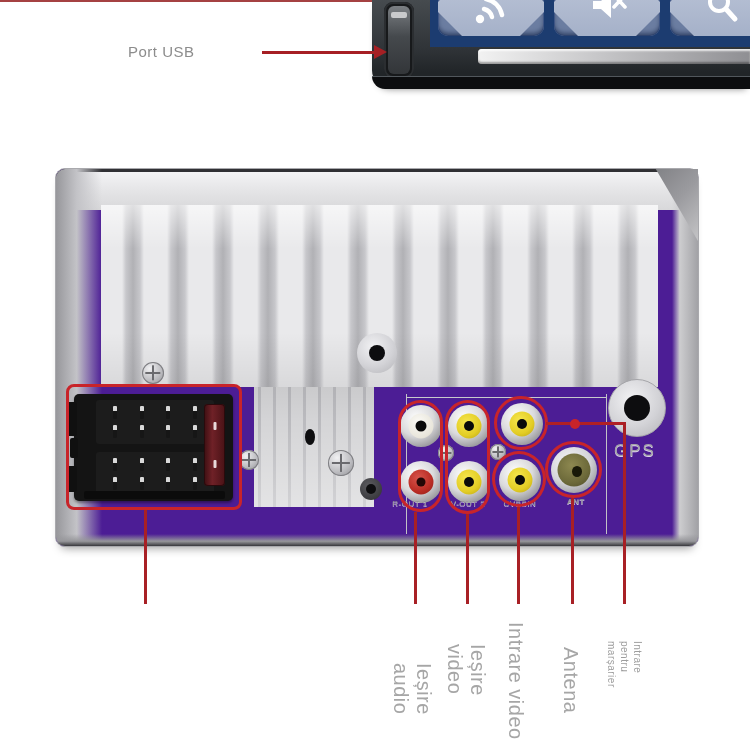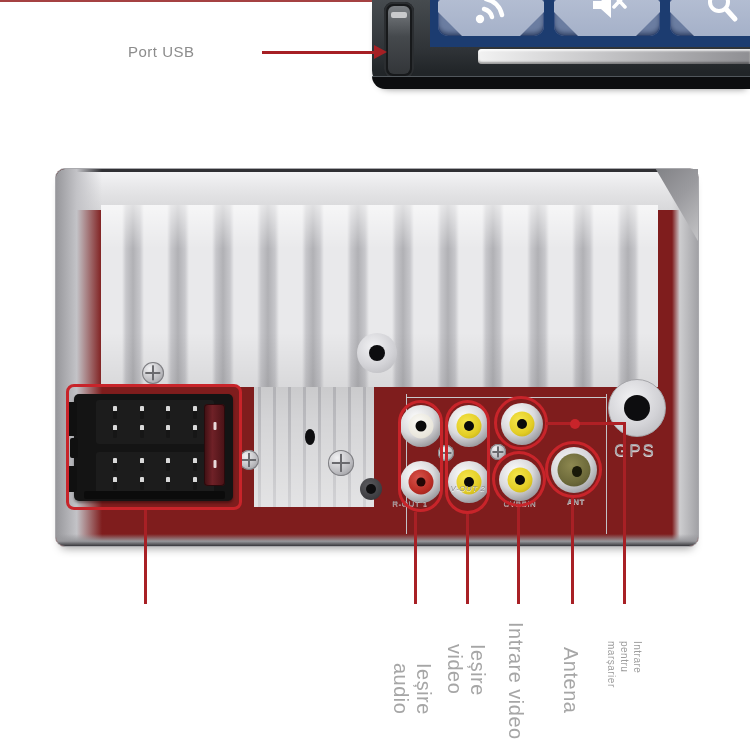"GPS" .unit { background: #7f1d1d -> #4c1d95 }
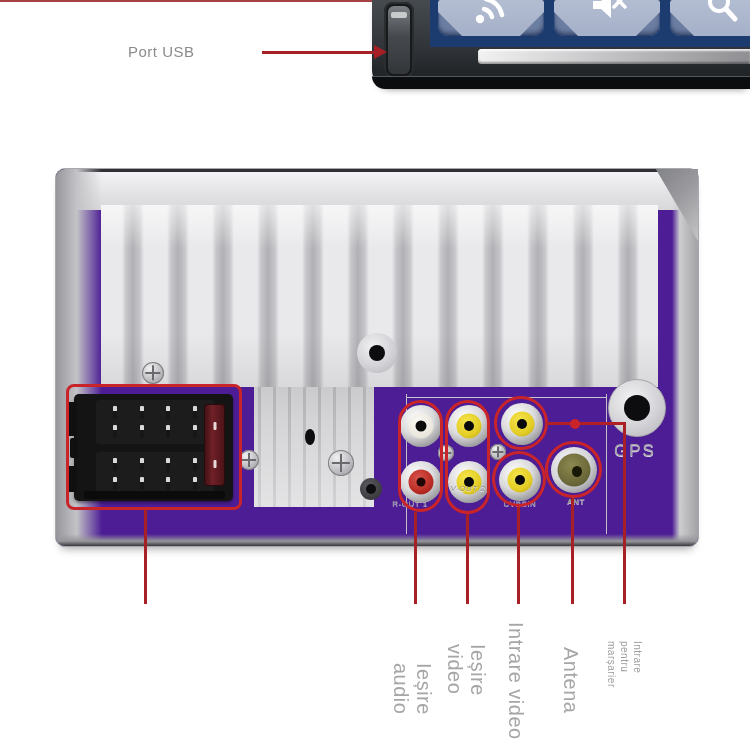"V-OUT 2" div.abs { font-style: italic -> none; top: 315px -> 330px }
